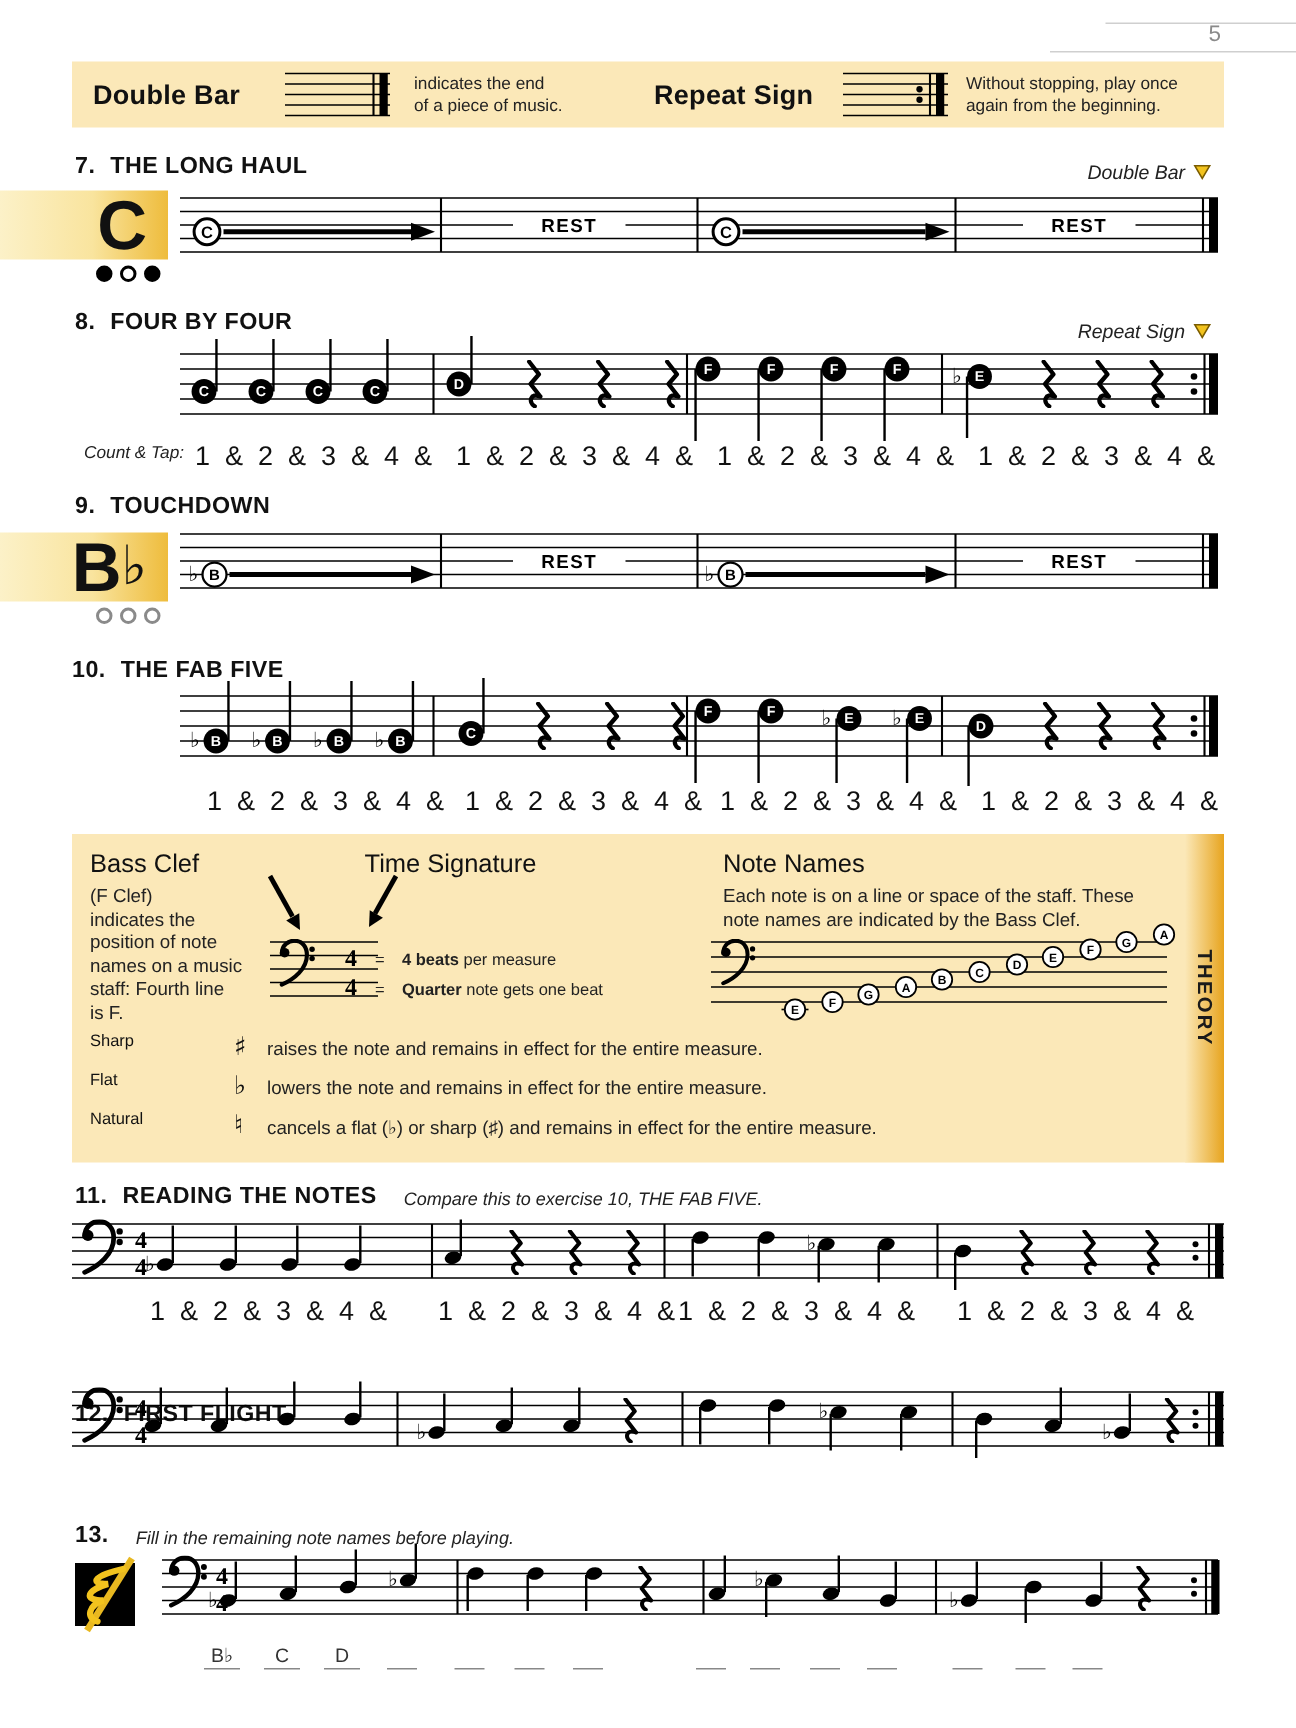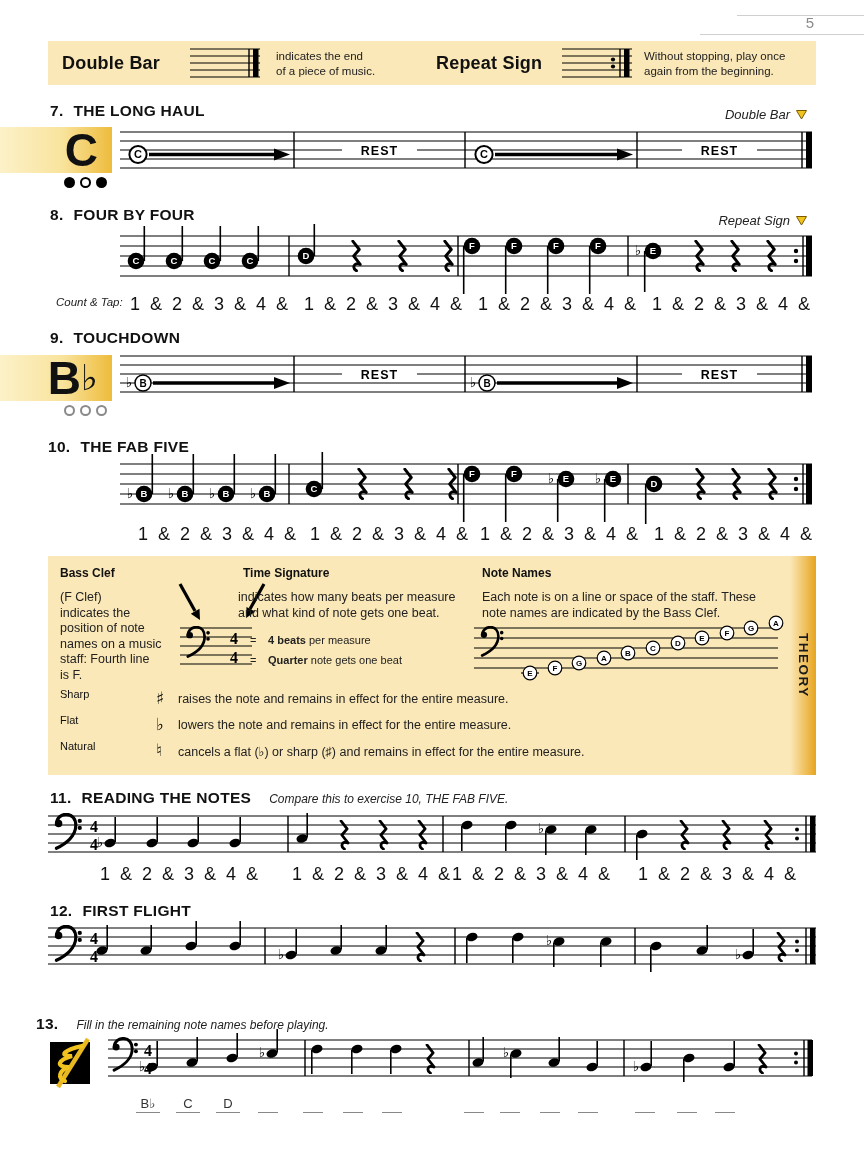"Bass Clef" .thh { font-size: 12px -> 17px; font-weight: bold -> normal }
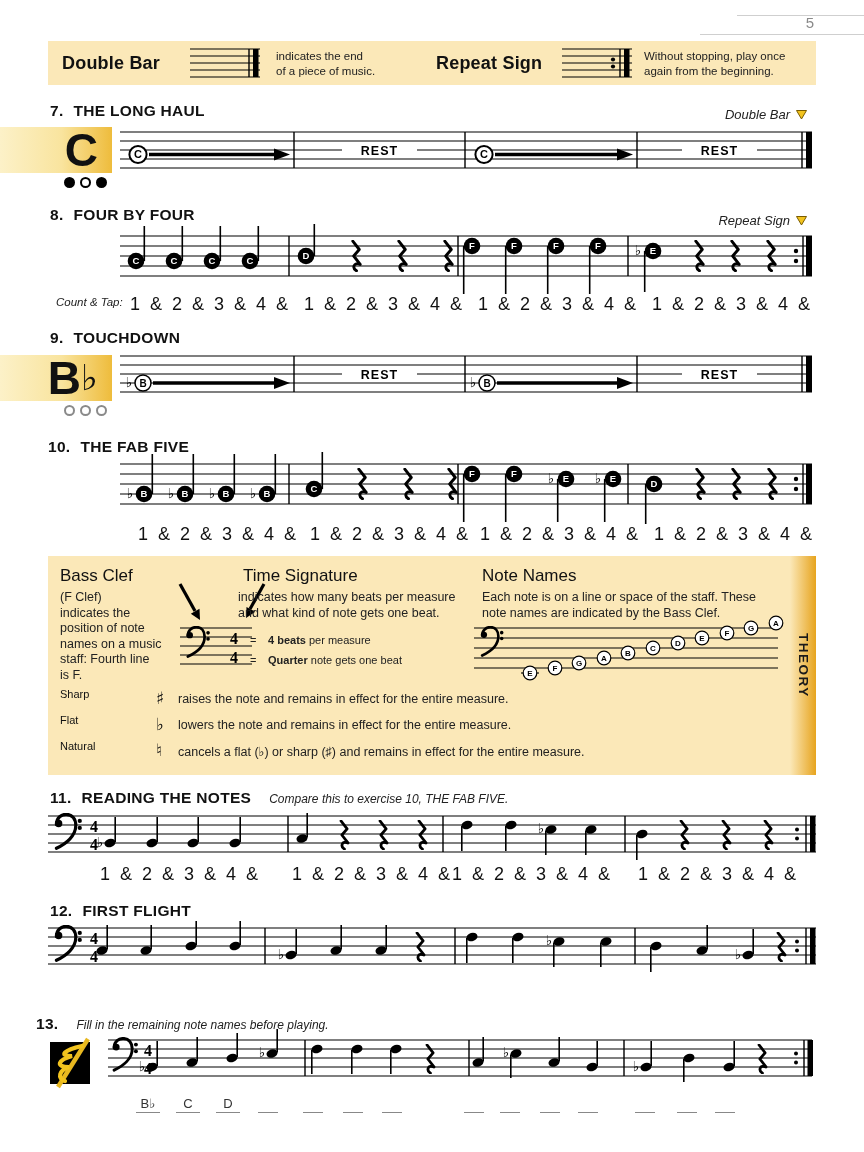"indicates how many beats per" div.thb { html: <div> <div>indicates how many beats per measure</div> <div>and what kind of note gets one beat.</div> </div> -> none }
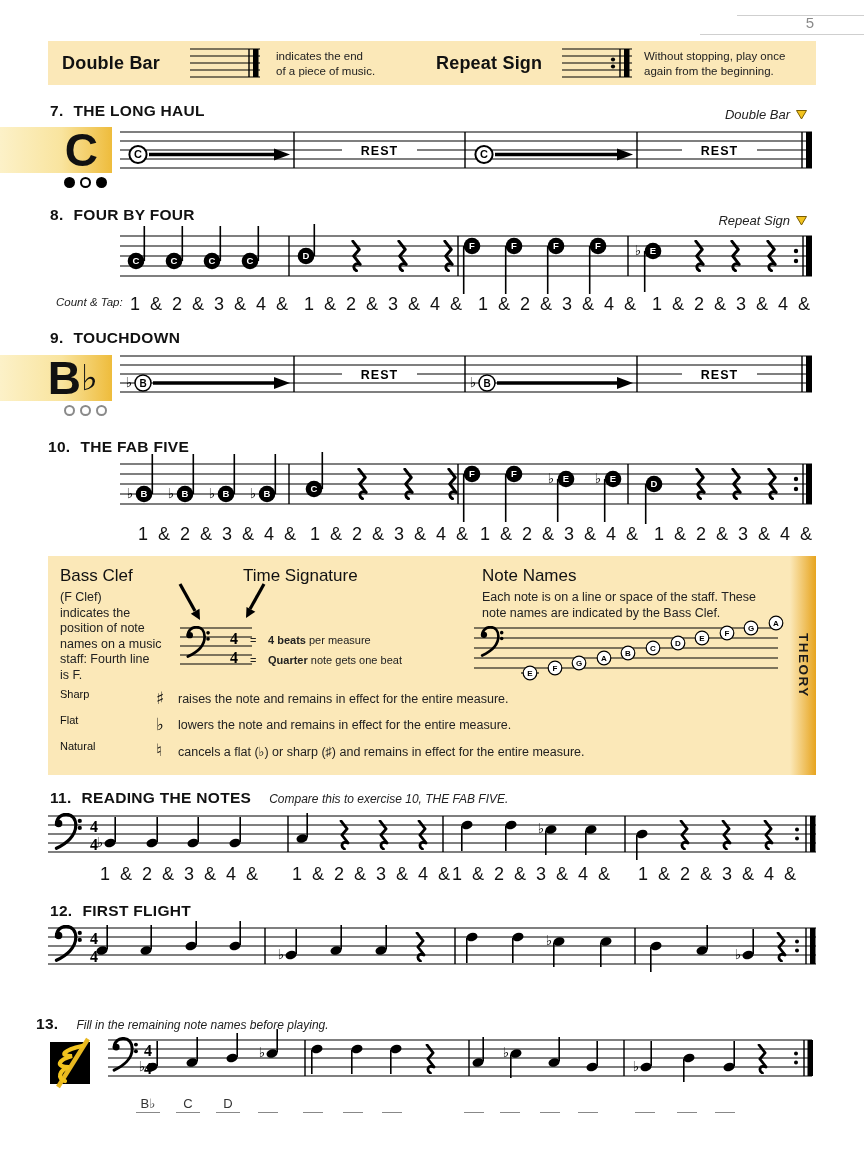"12." div.exh { top: 902px -> 934px }
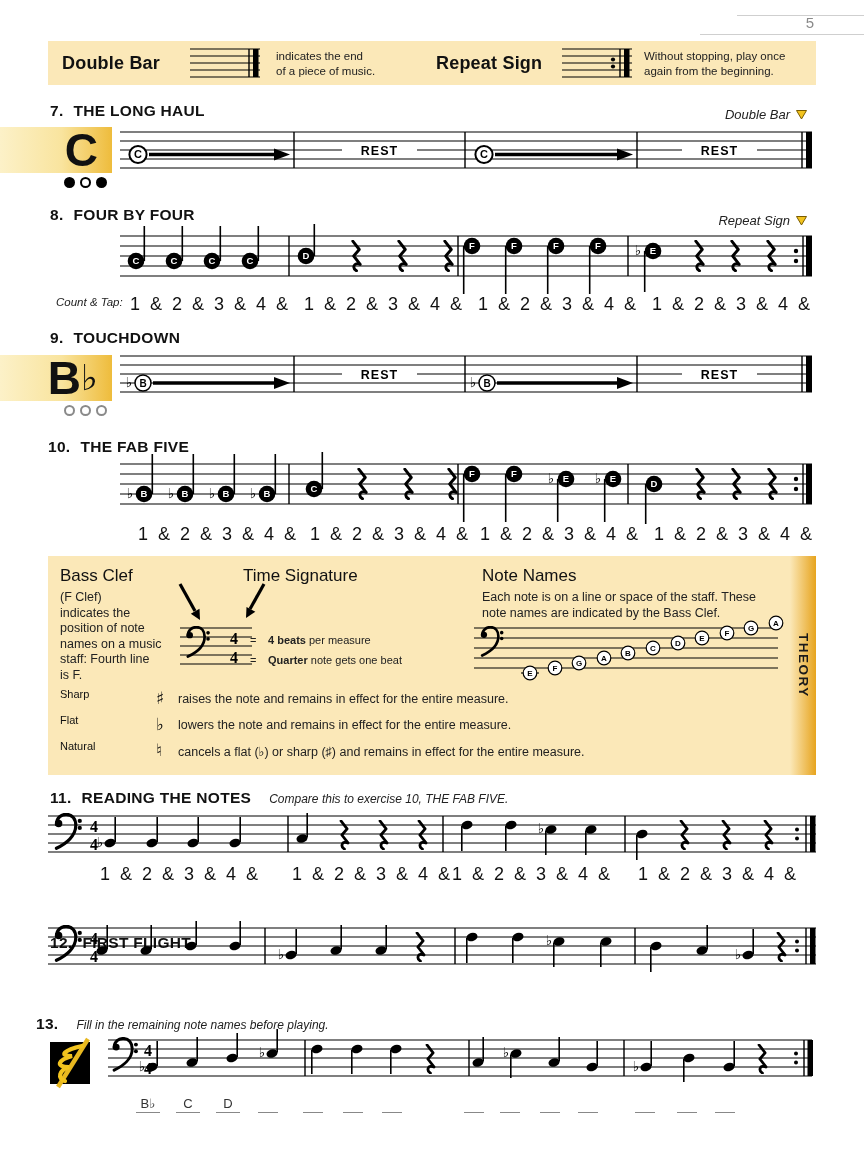"13." div.exh { left: 36px -> 50px }
